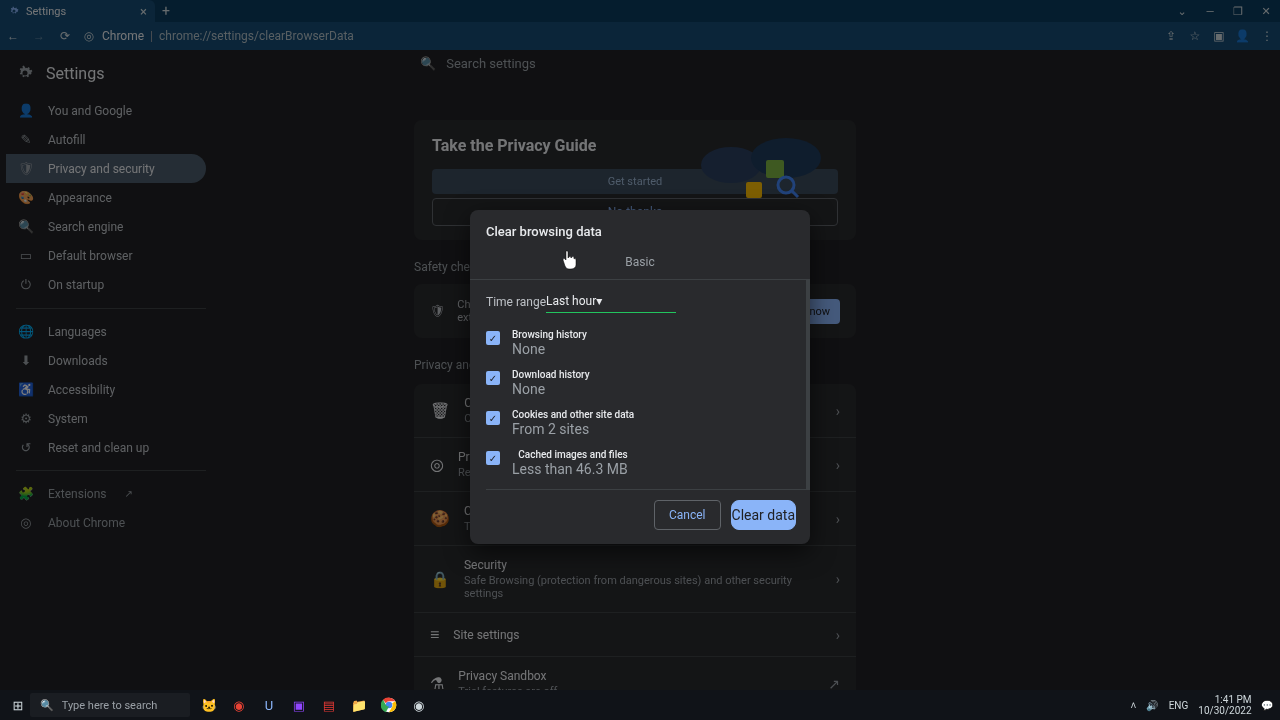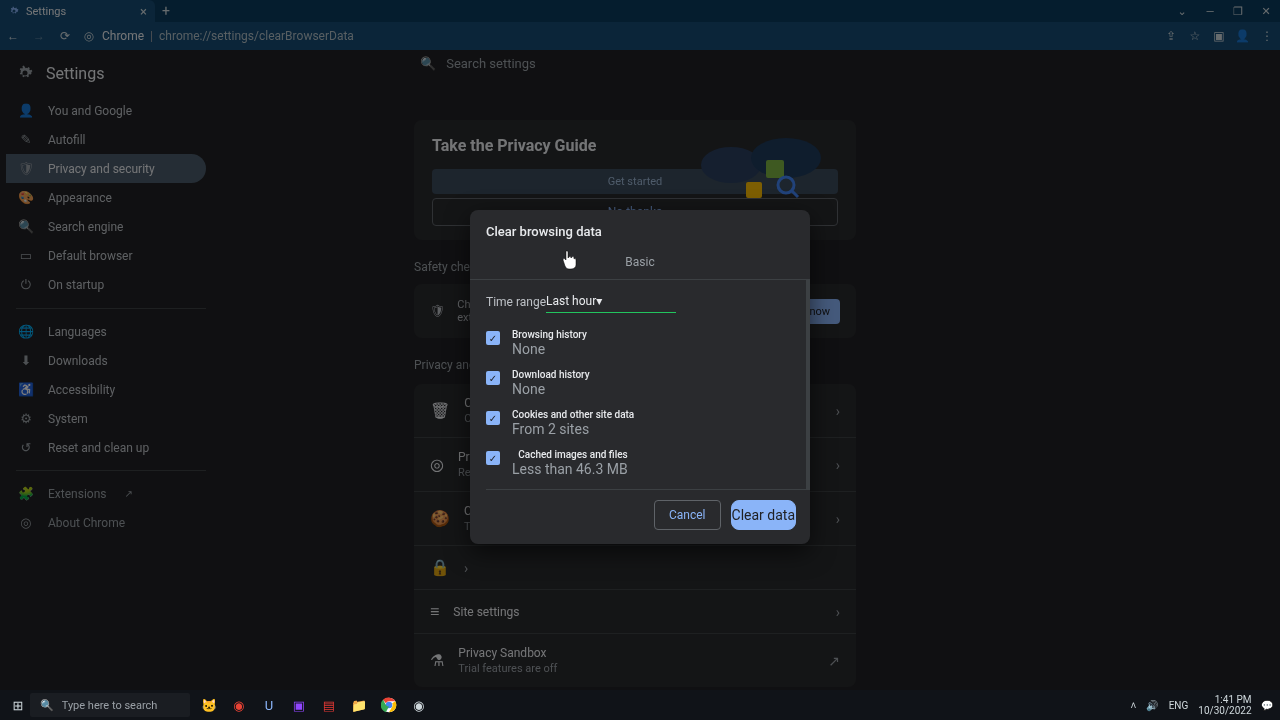"Security" div.txt { html: none -> <div> <div>Security</div> <div>Safe Browsing (protection from dangerous sites) and other security settings</div> </div> }
